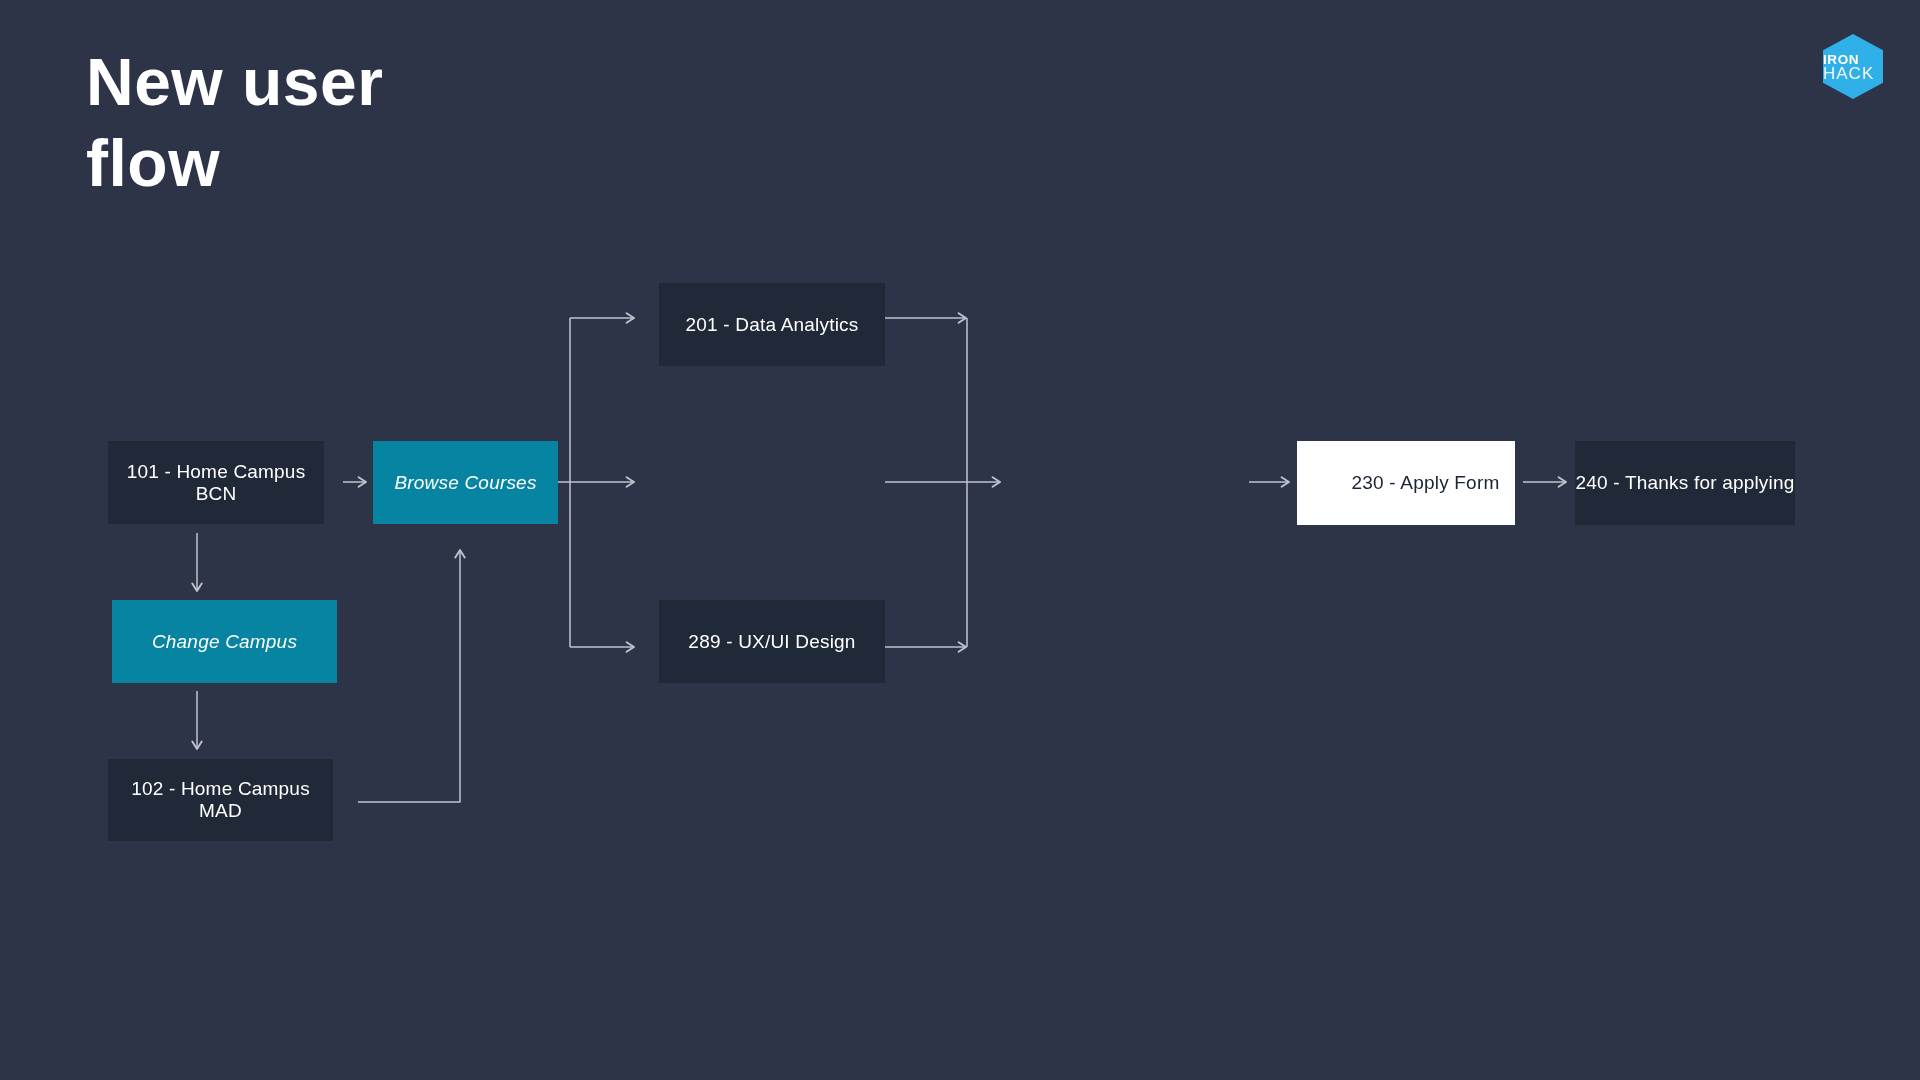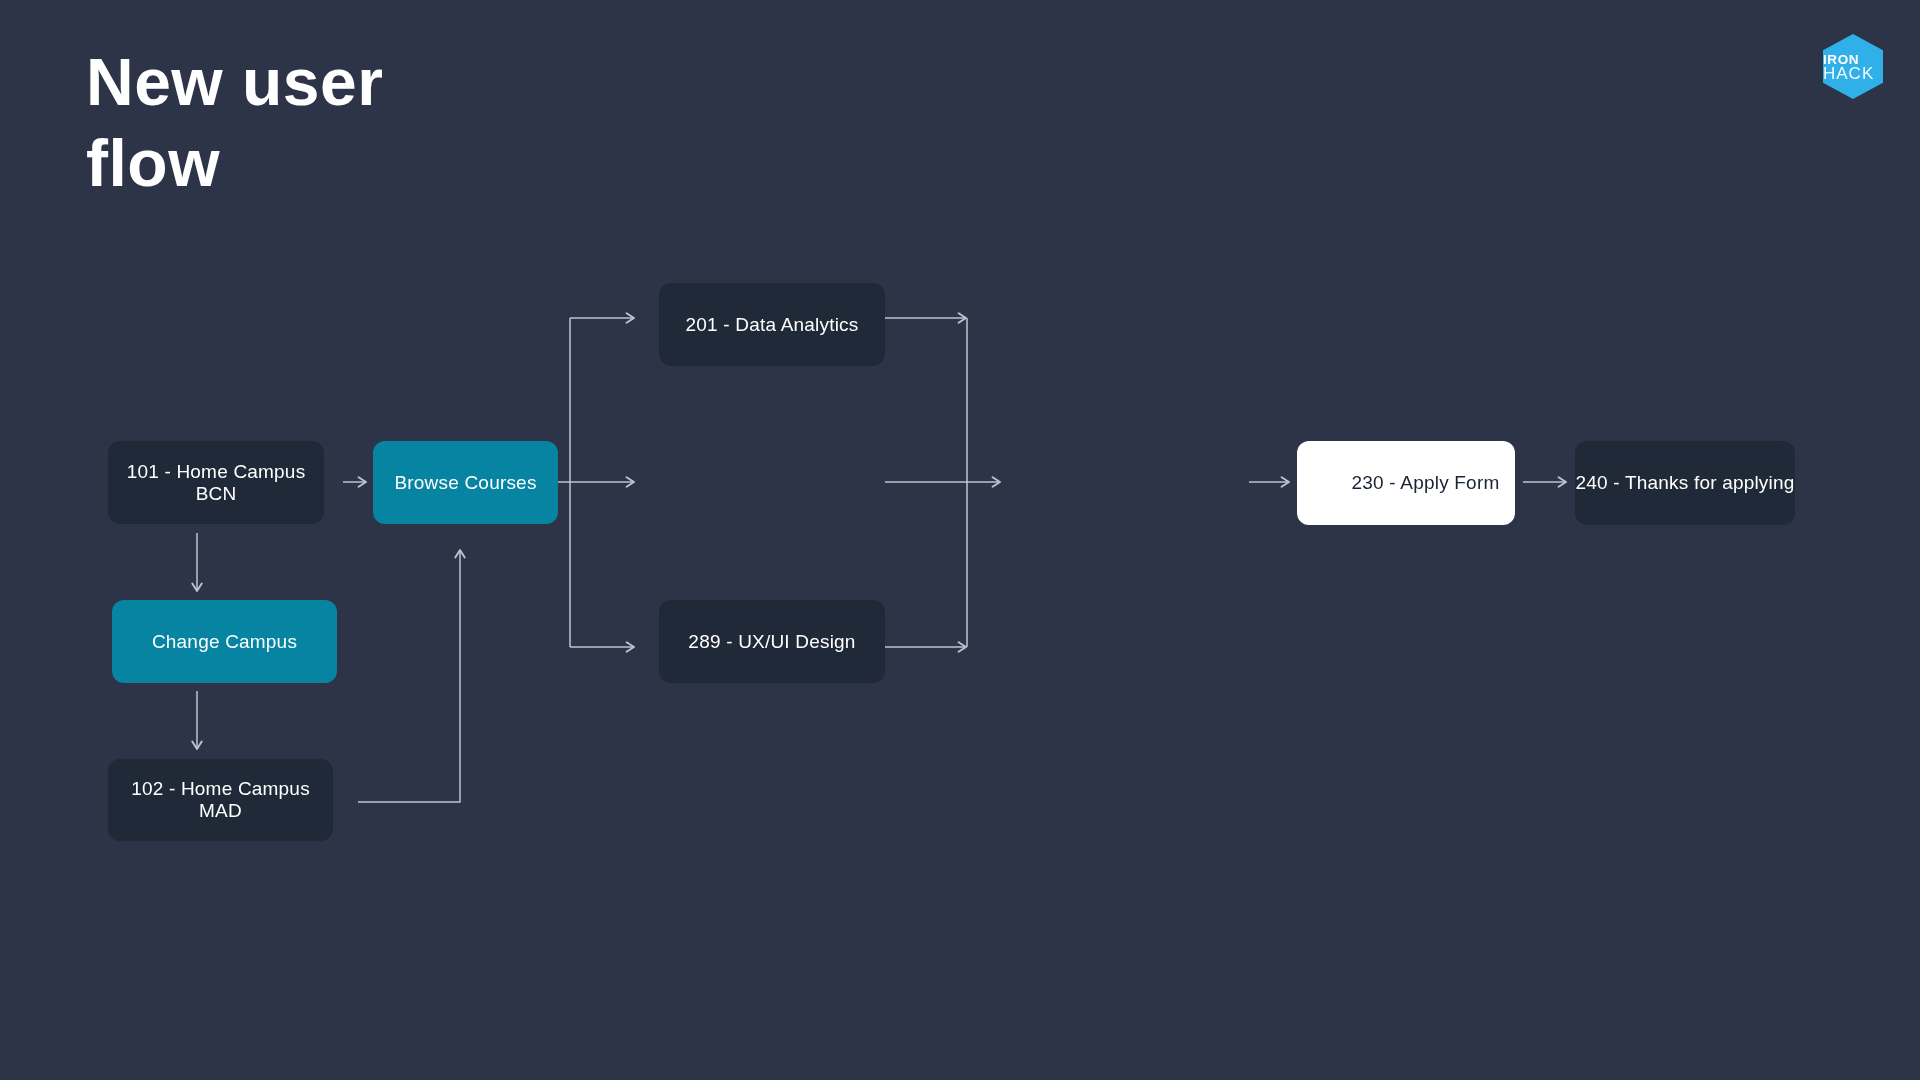"201 - Data Analytics" .node { border-radius: 12px -> 0 }
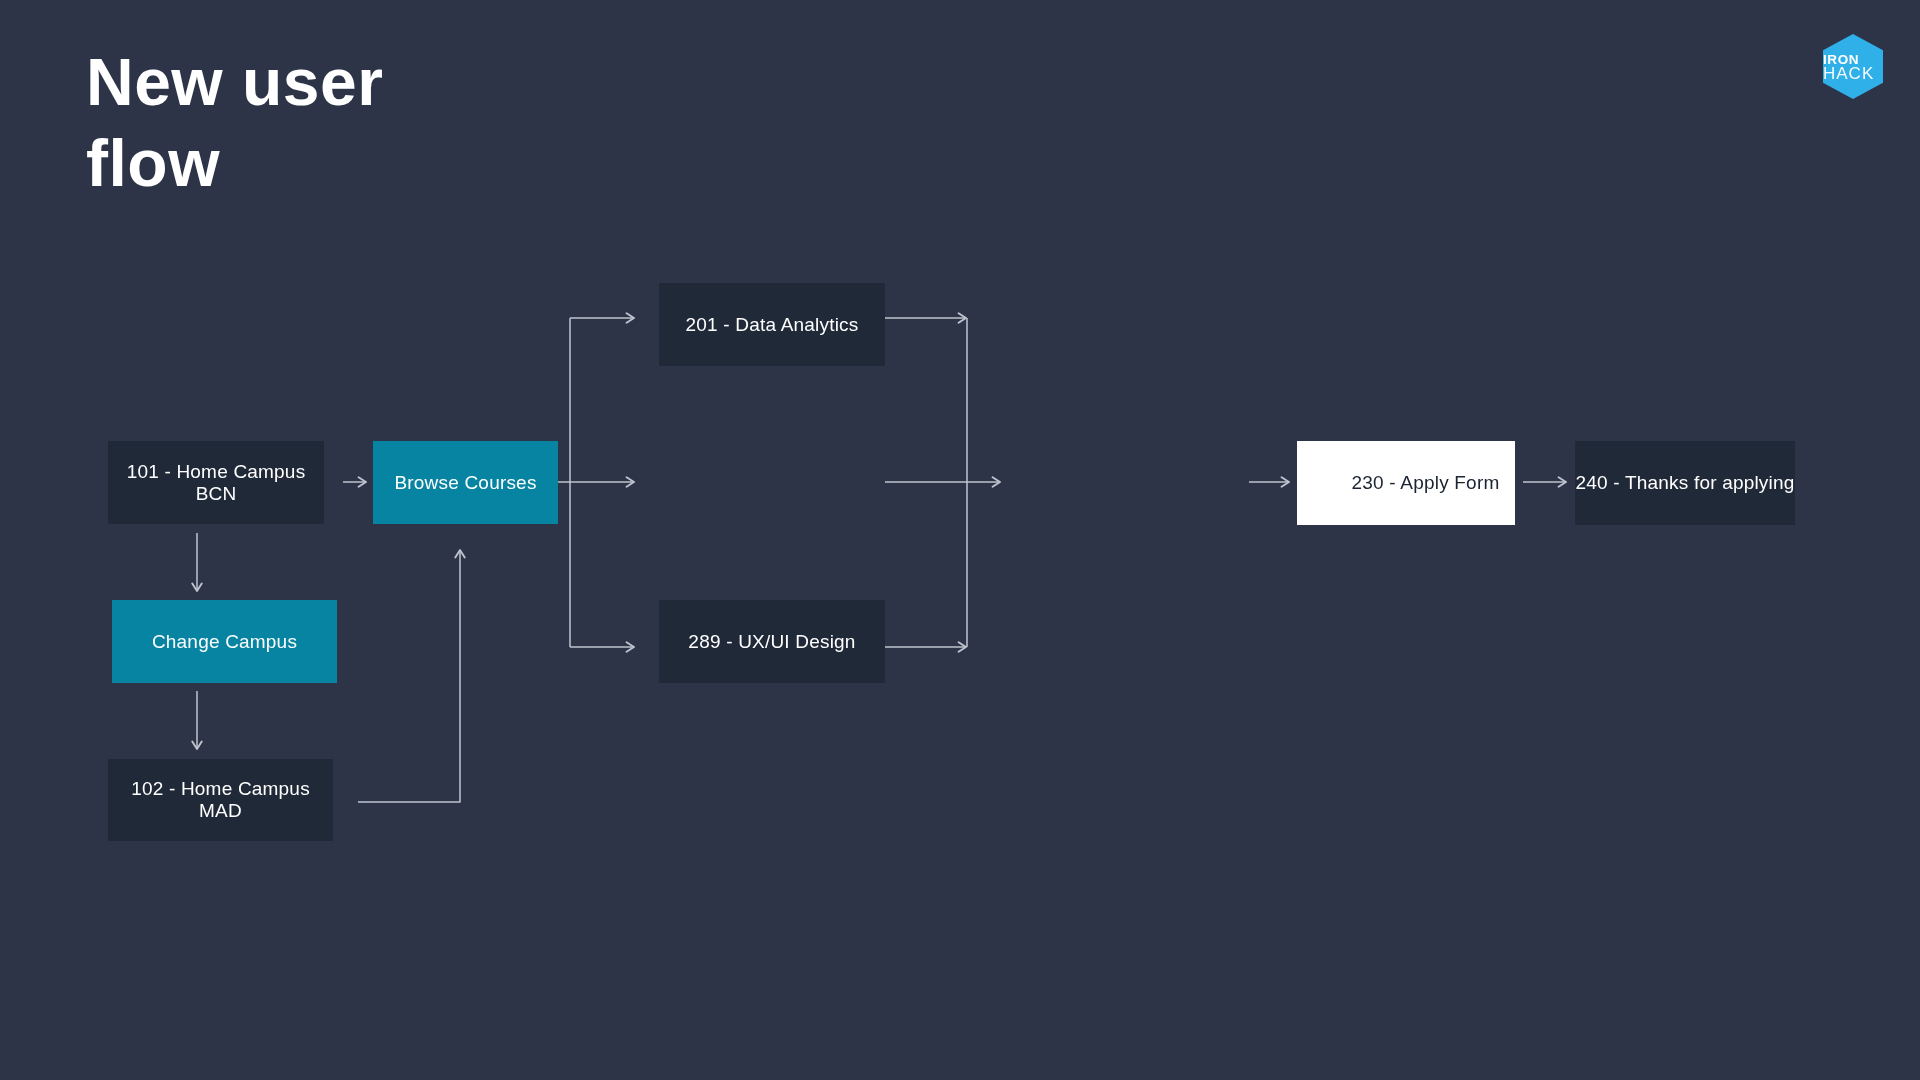"Browse Courses" .node.teal { font-style: none -> italic }
